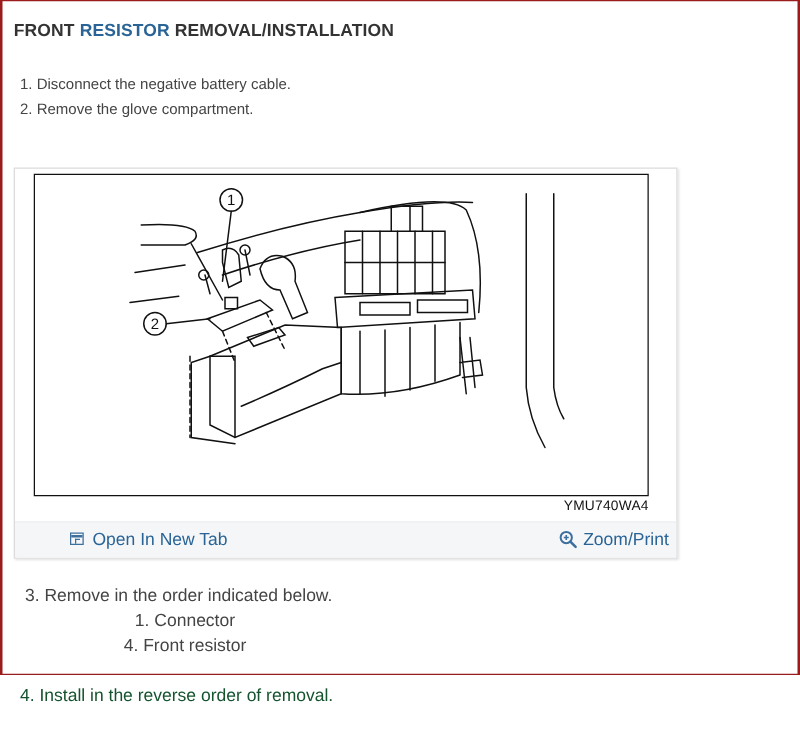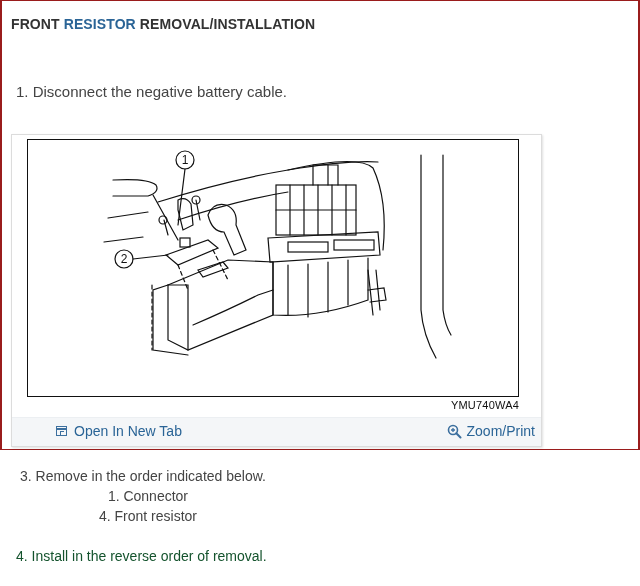"FRONT RESISTOR REMOVAL/INSTALLATION" .page { height: 450px -> 540px }
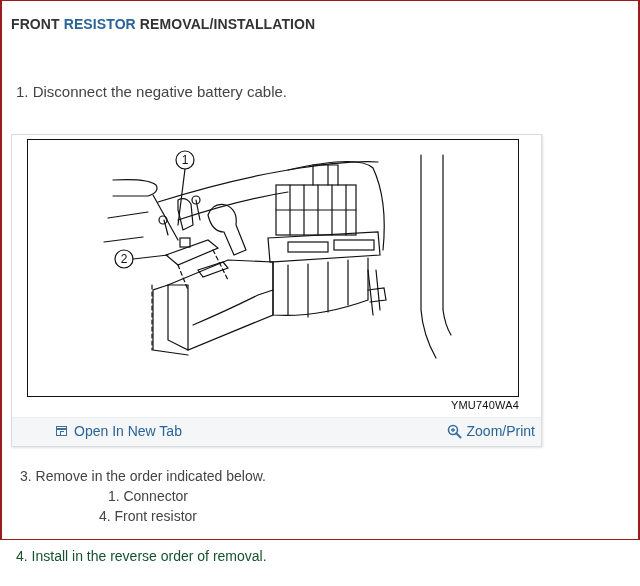"1. Disconnect the negative battery" .steps-top { font-size: 15px -> 12px; margin-top: 25px -> none }
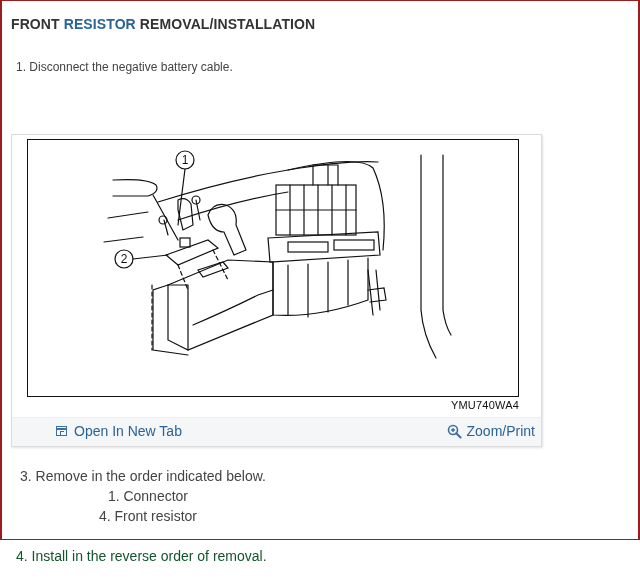"2. Remove the glove compartment." p.step { html: none -> <p>2. Remove the glove compartment.</p> }
